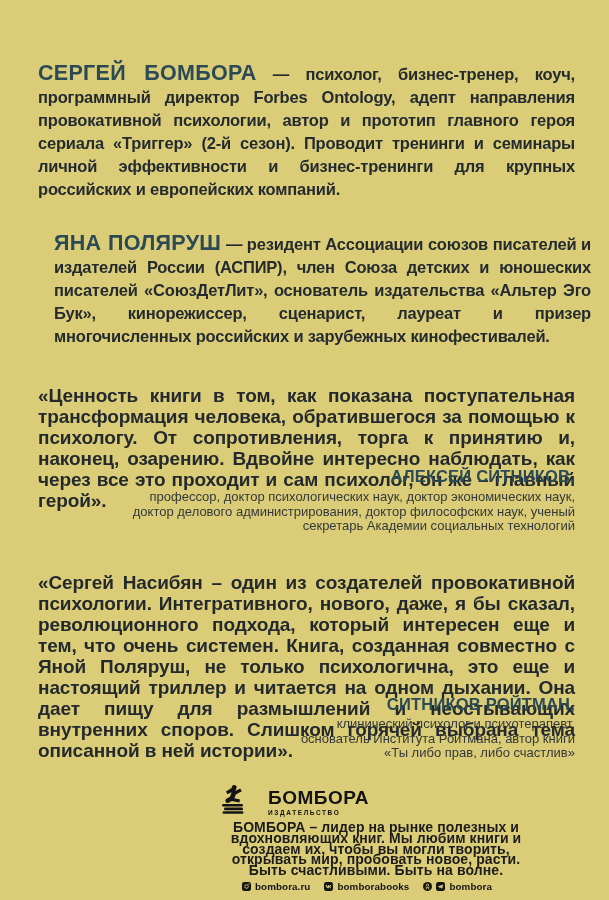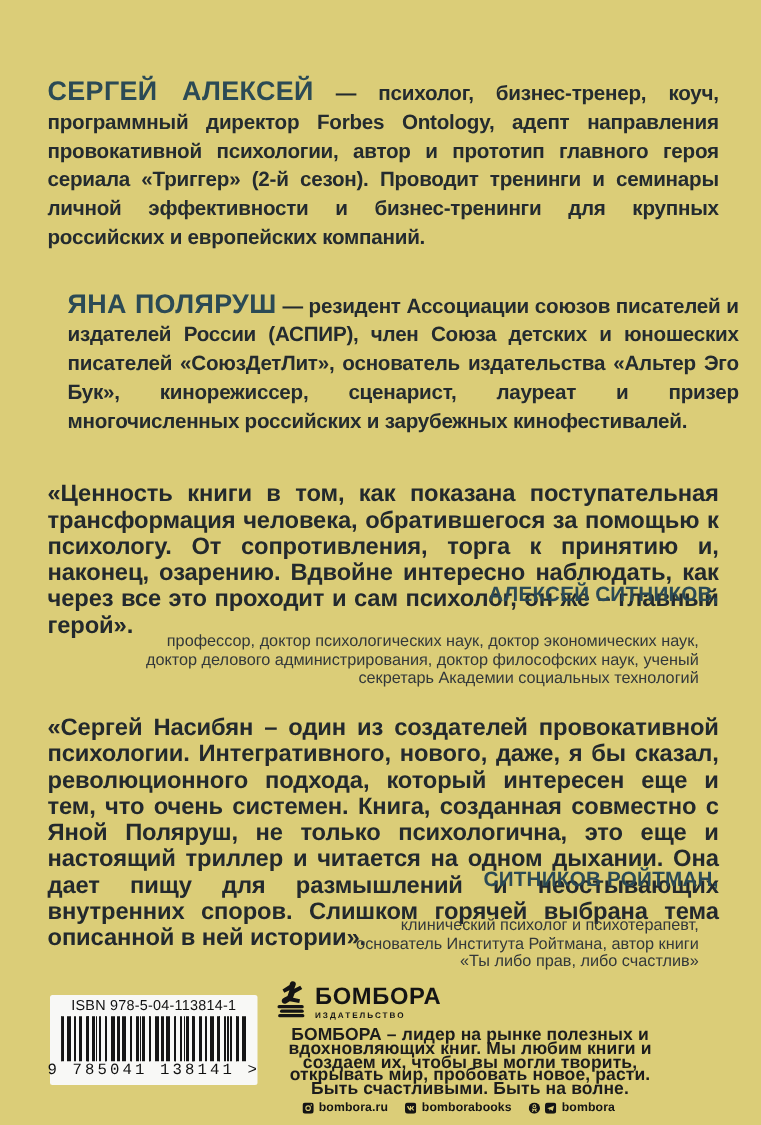"СЕРГЕЙ АЛЕКСЕЙ" span.author-name { text: АЛЕКСЕЙ -> БОМБОРА }
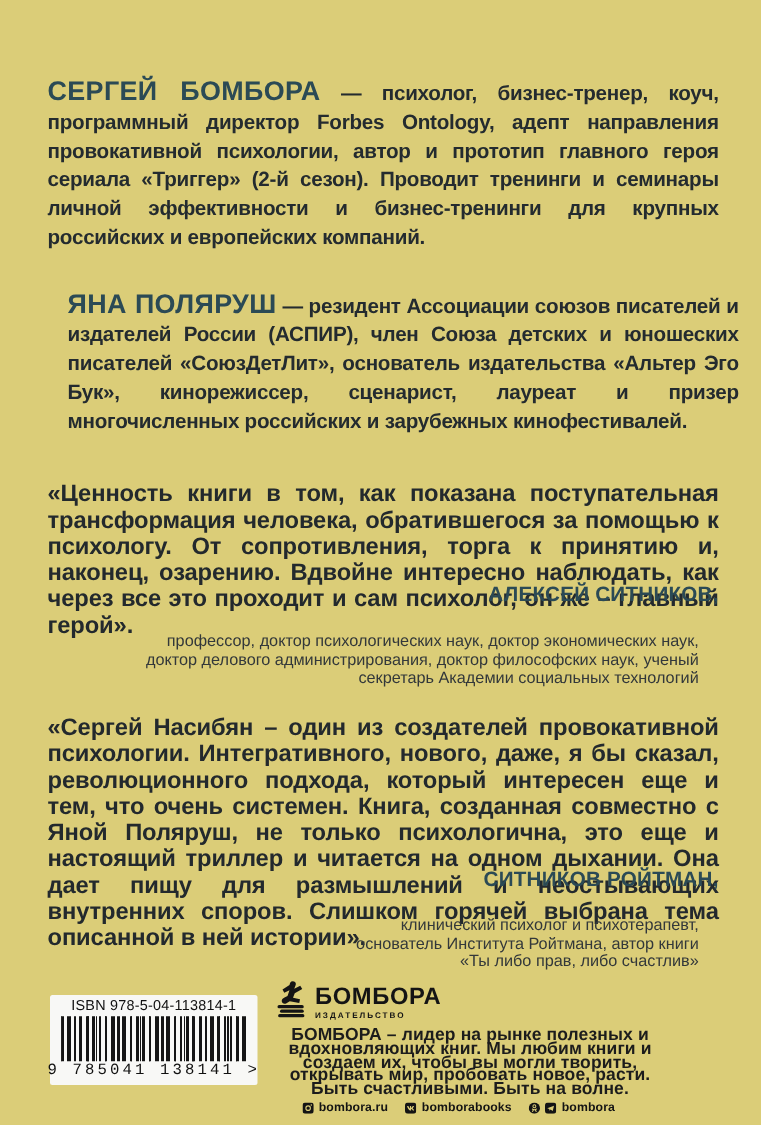"профессор, доктор психологических наук," .quote-cred { margin: 16px -> 0 }
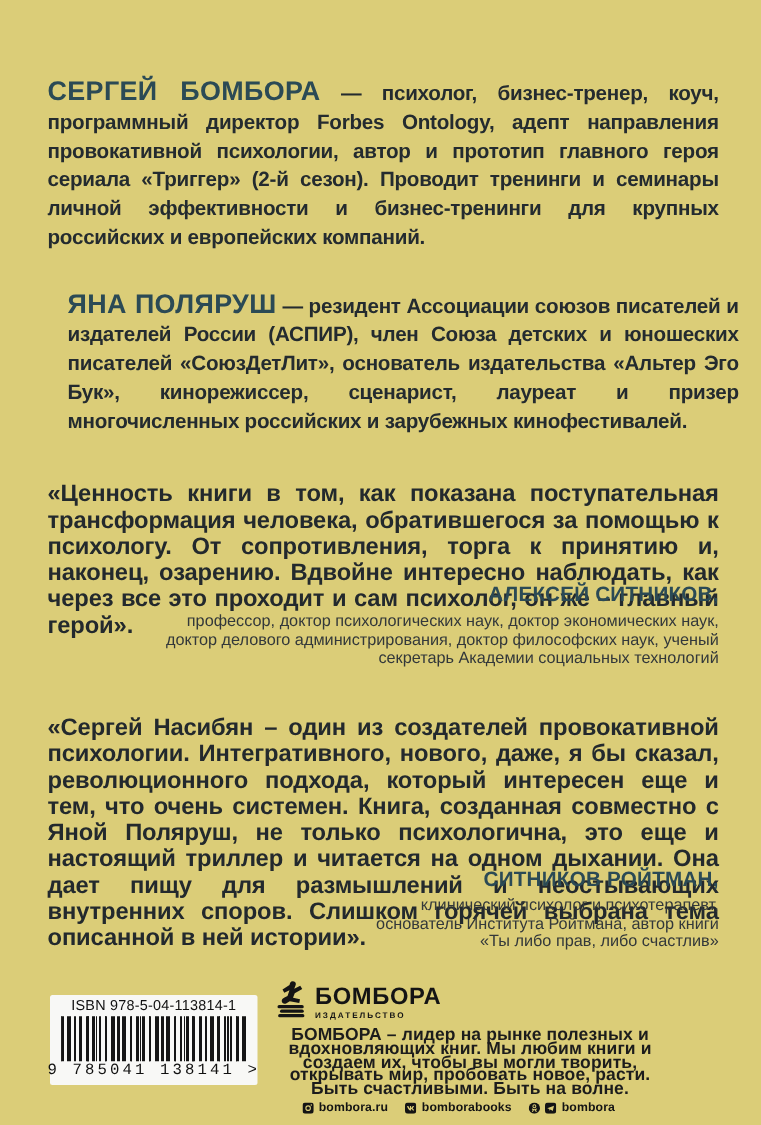"ISBN 978-5-04-113814-1" div.barcode-box { html: <div> <div>ISBN 978-5-04-113814-1</div> <div></div> <div>9 785041 138141 &gt;</div> </div> -> none }
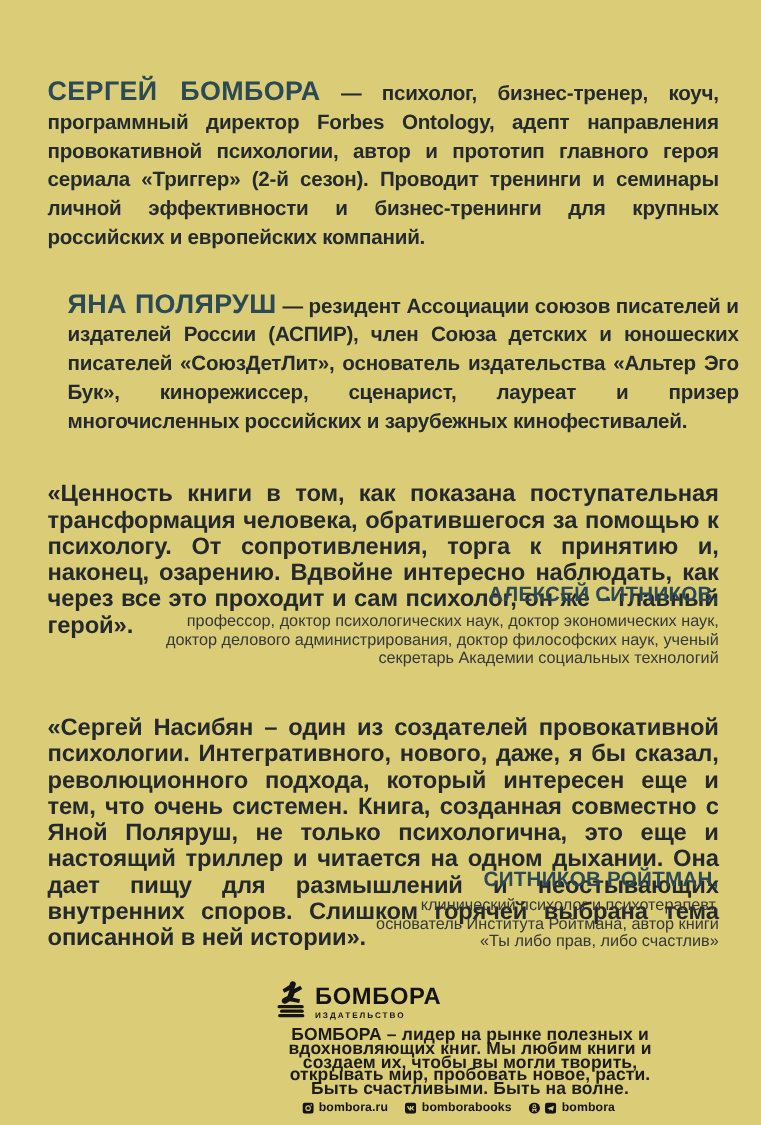"БОМБОРА" .logo-row { gap: 6px -> 22px }
